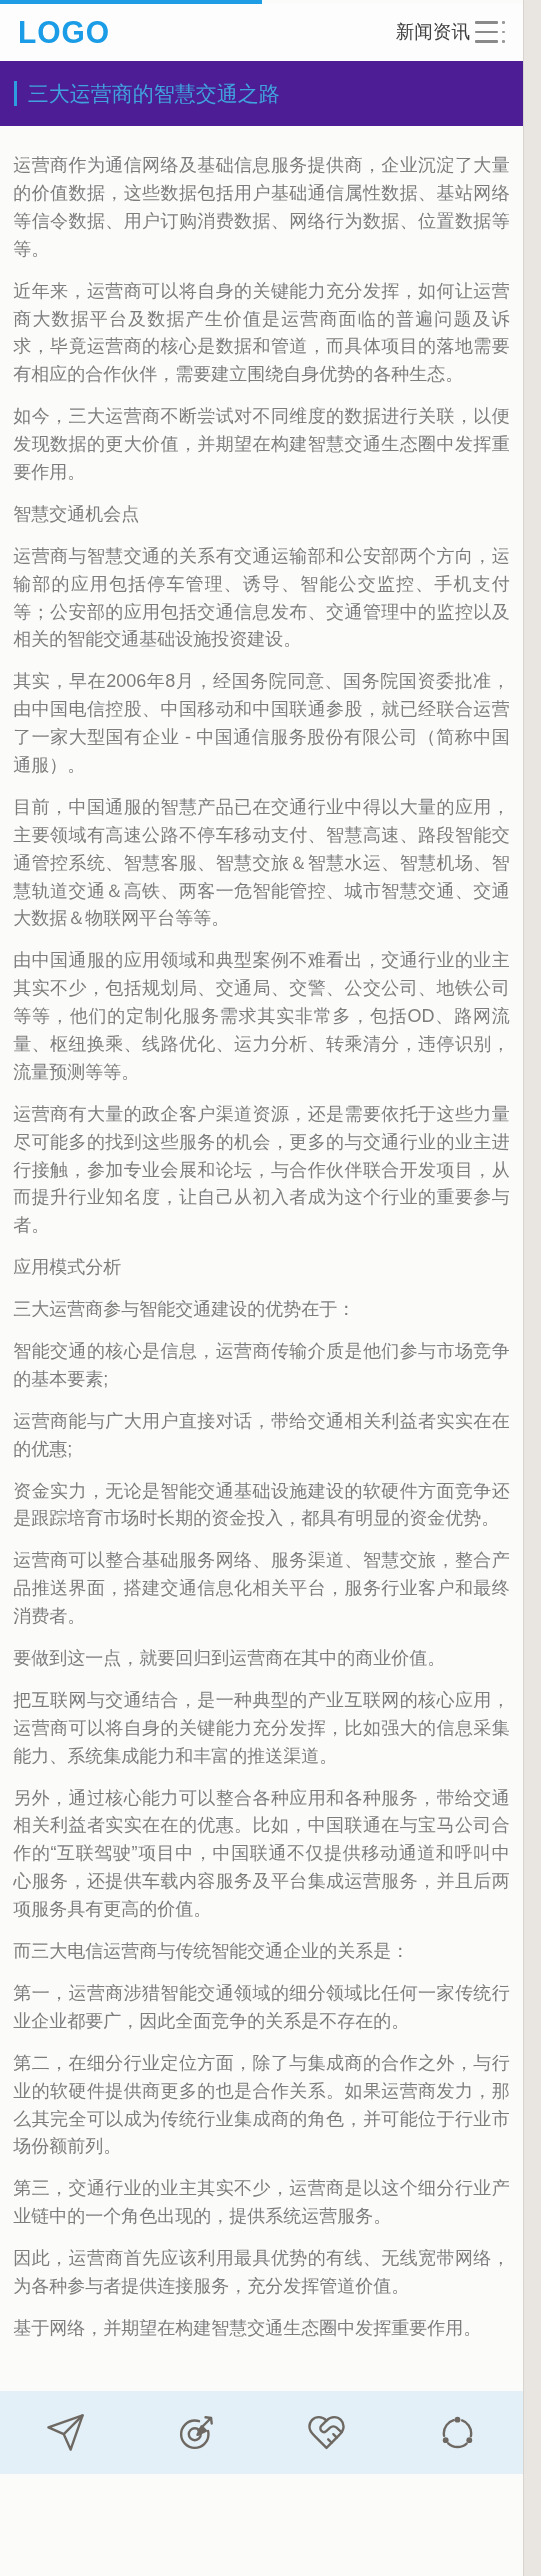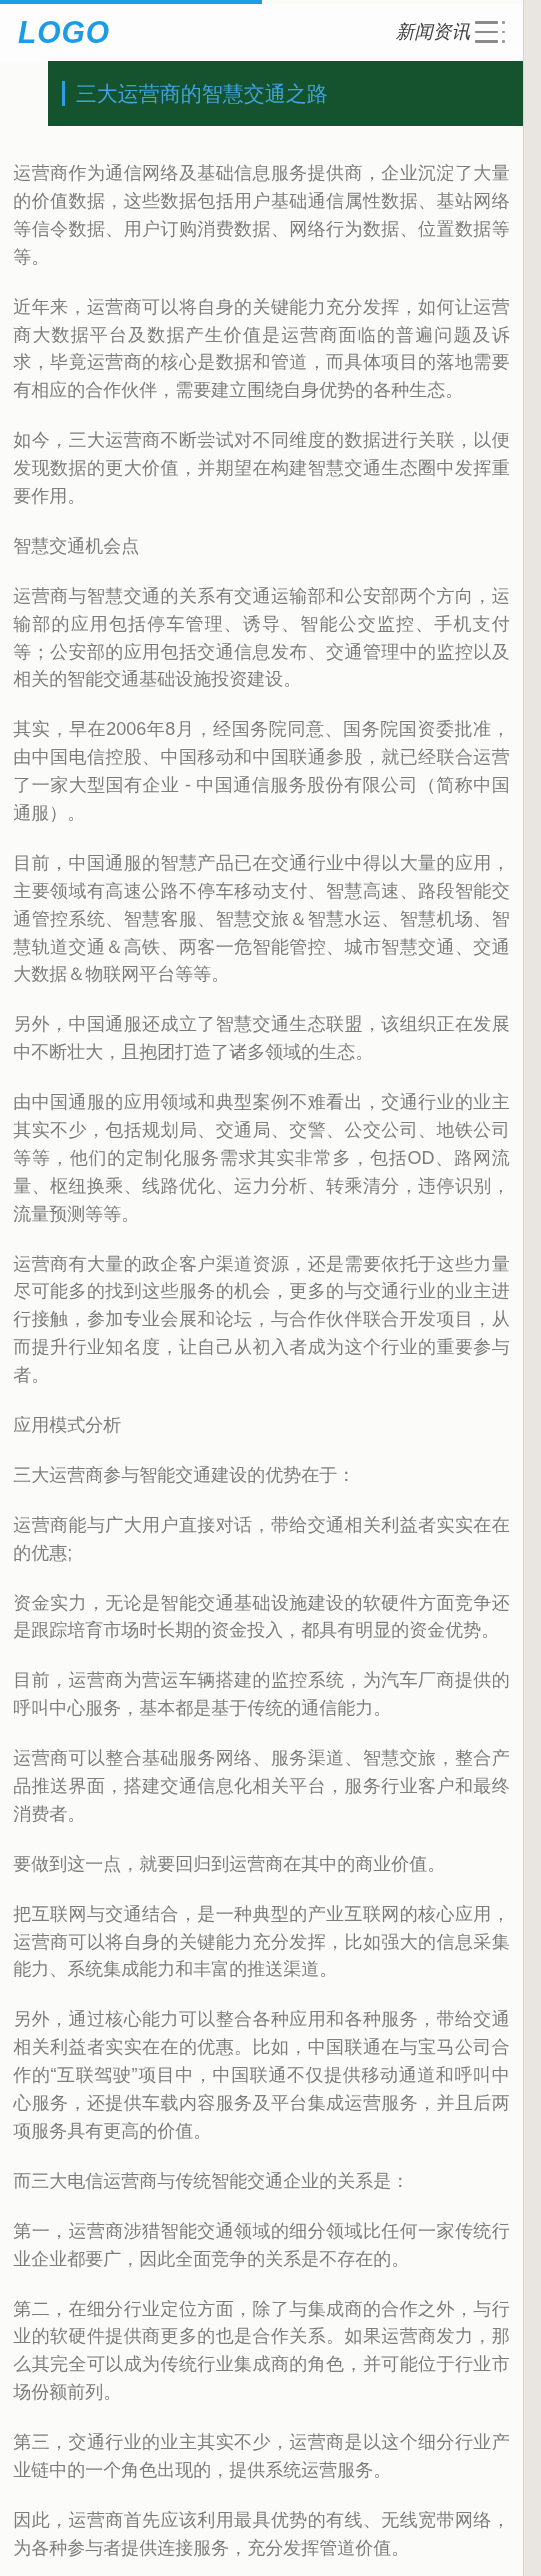"LOGO" .header { font-style: italic -> none }
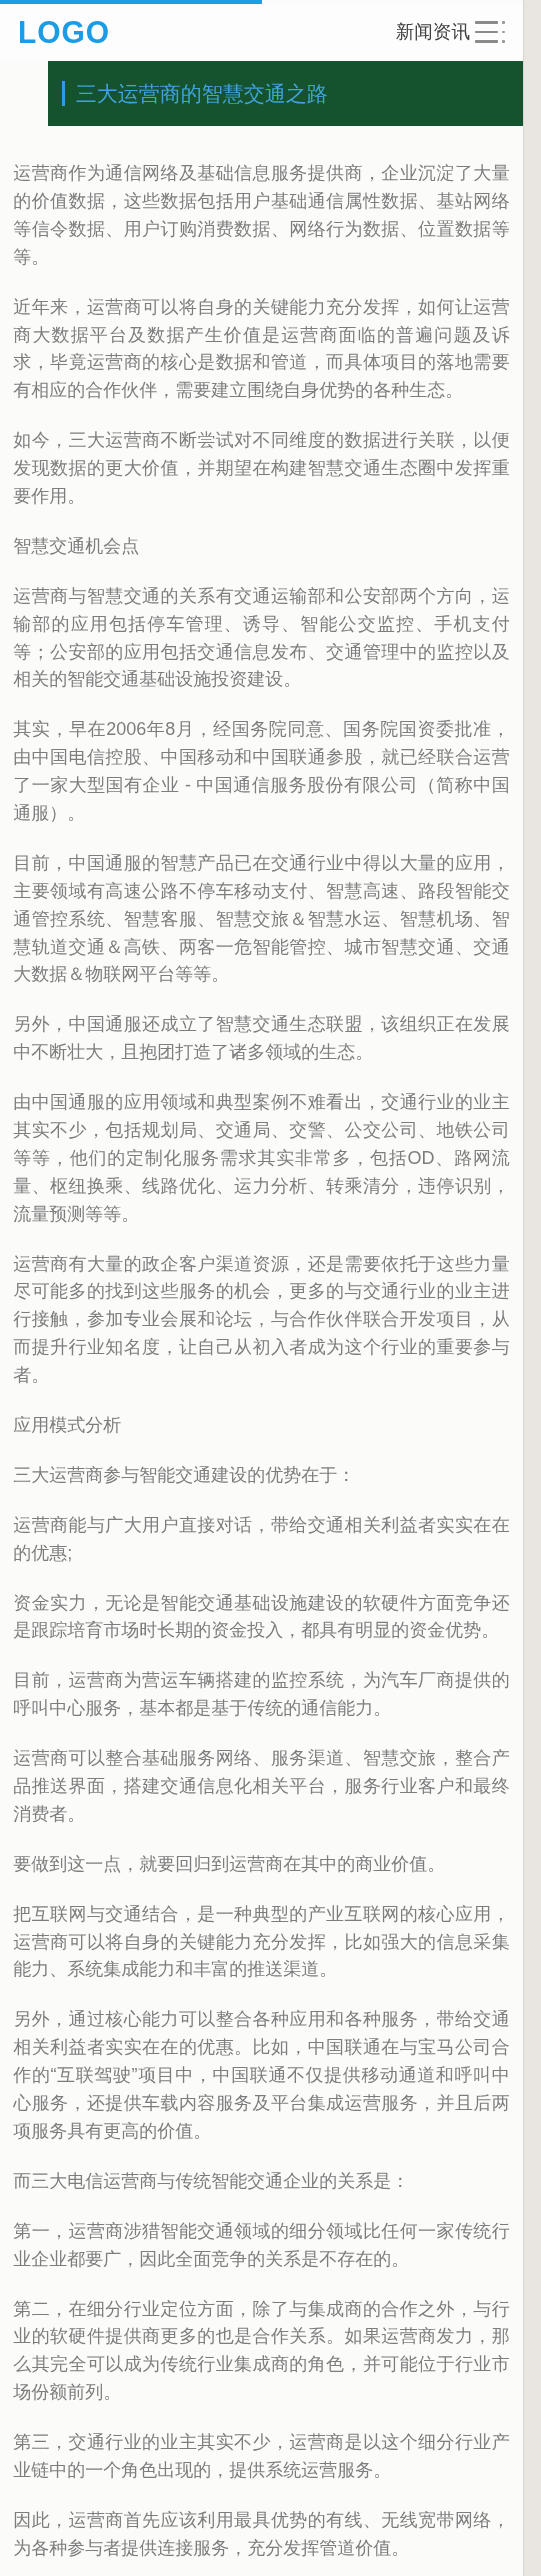"三大运营商的智慧交通之路" .title-band { background: #14532d -> #4c1d95; margin-left: 48px -> none }
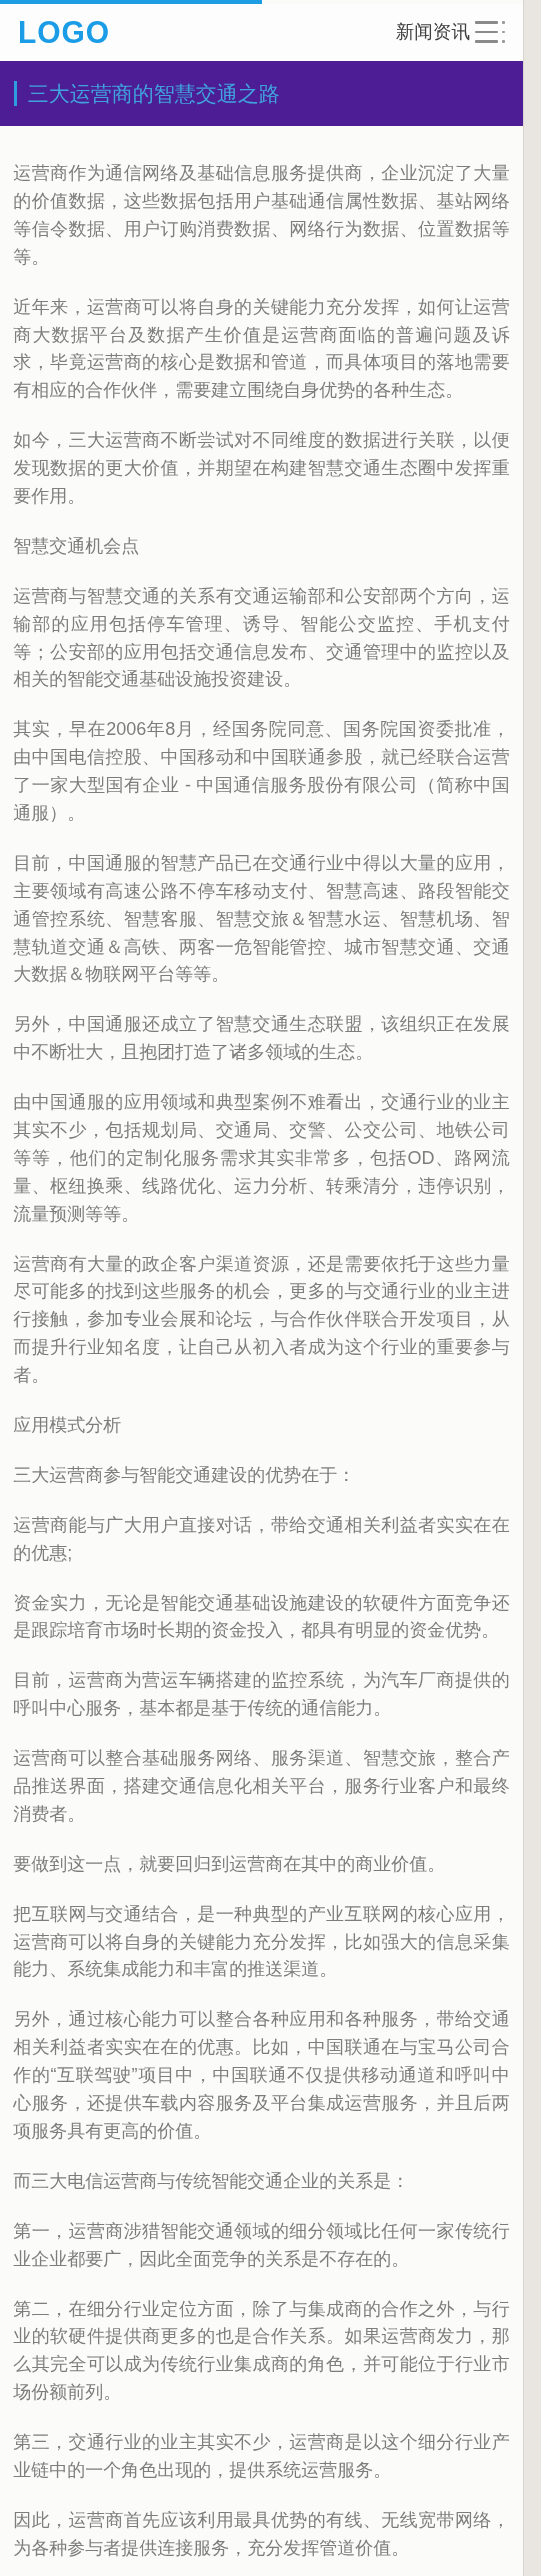"运营商作为通信网络及基础信息服务提供商，企业沉淀了大量的价值数据，这些数据包括用" .article p { margin: 22px 0 -> 14px 0 }
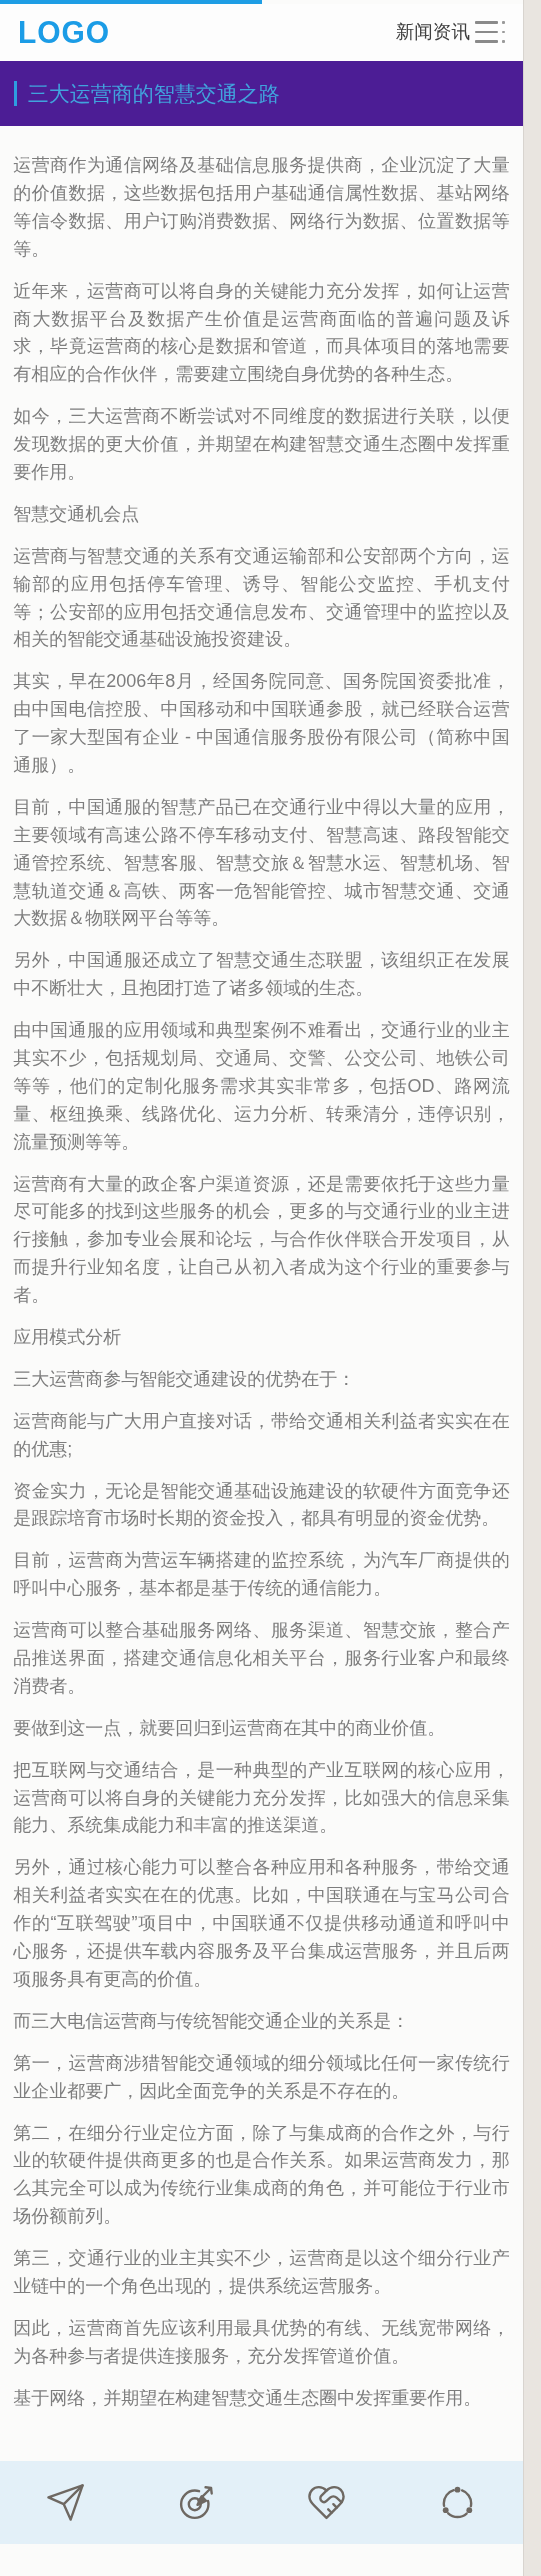"另外，中国通服还成立了智慧交通生态联盟，该组织正在发展中不断壮大，且抱团打造了诸" p { html: <p>另外，中国通服还成立了智慧交通生态联盟，该组织正在发展中不断壮大，且抱团打造了诸多领域的生态。</p> -> none }
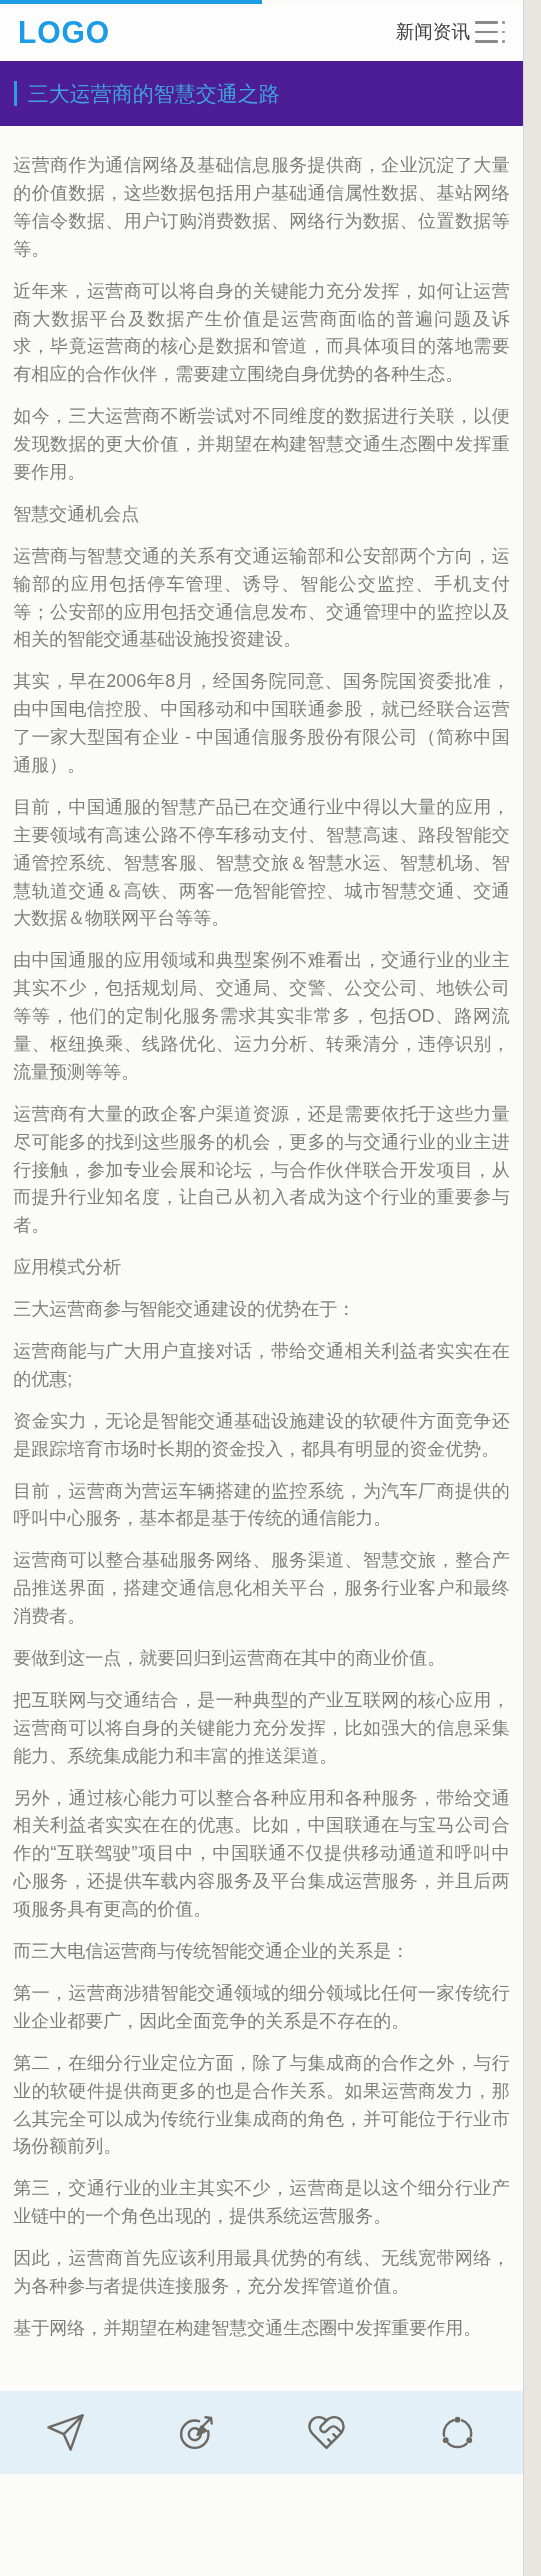"智能交通的核心是信息，运营商传输介质是他们参与市场竞争的基本要素;" p { html: none -> <p>智能交通的核心是信息，运营商传输介质是他们参与市场竞争的基本要素;</p> }
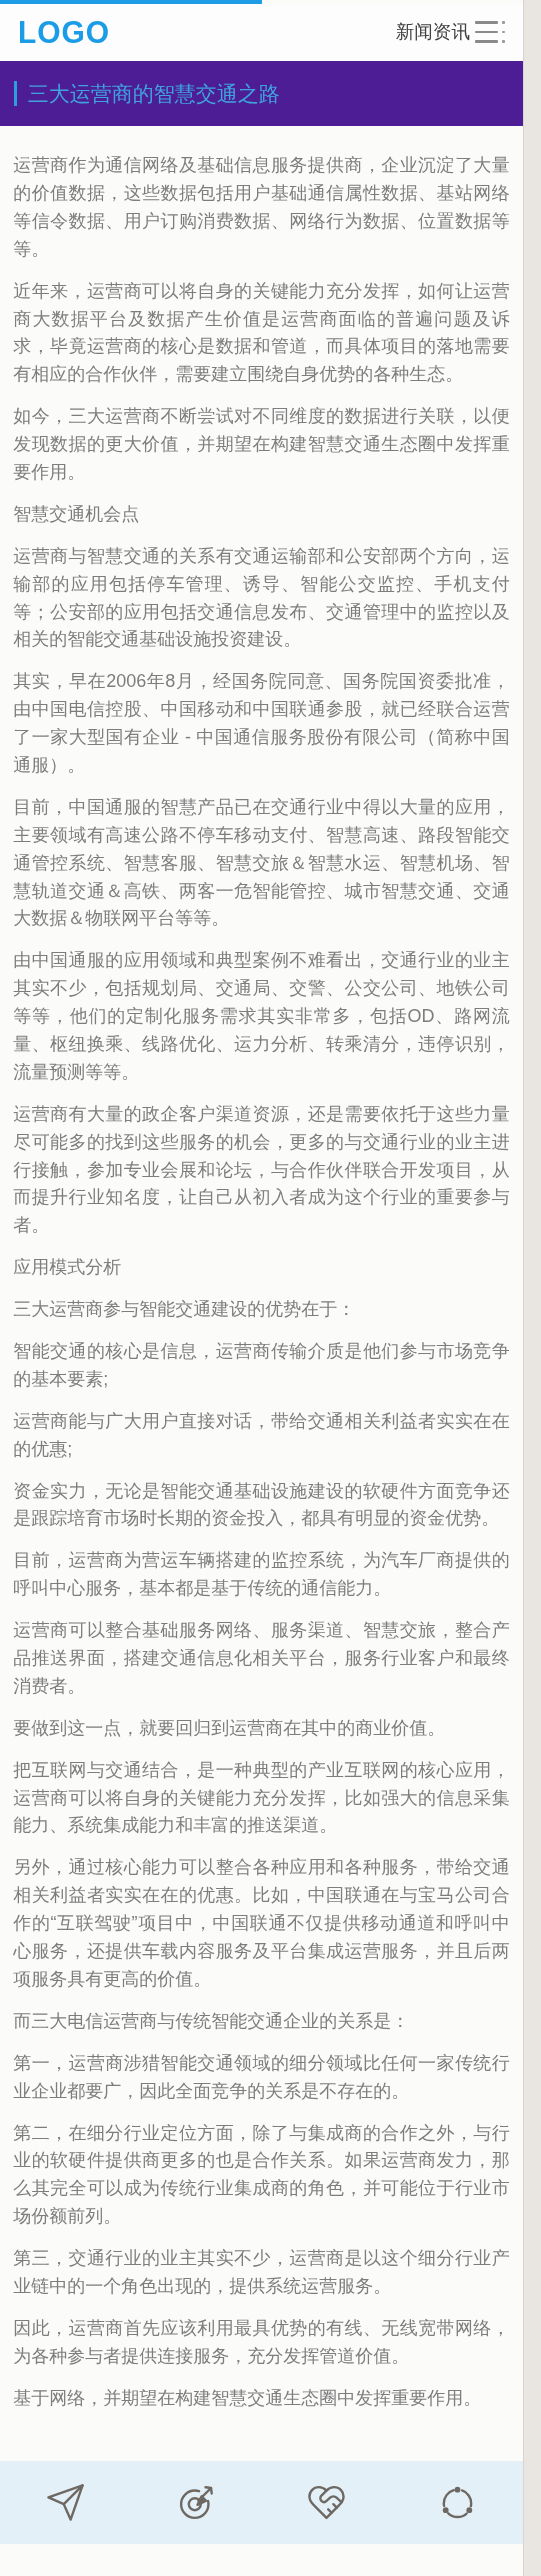"目前，运营商为营运车辆搭建的监控系统，为汽车厂商提供的呼叫中心服务，基本都是基于" p { html: <p>目前，运营商为营运车辆搭建的监控系统，为汽车厂商提供的呼叫中心服务，基本都是基于传统的通信能力。</p> -> none }
